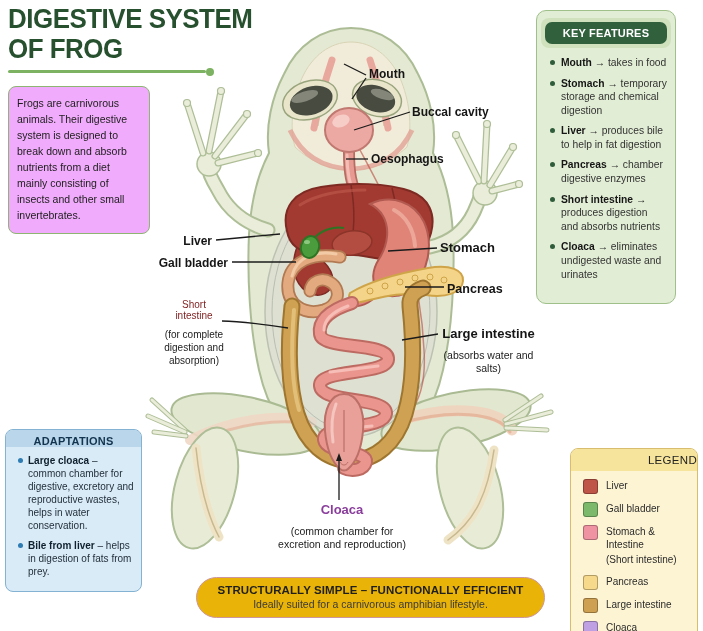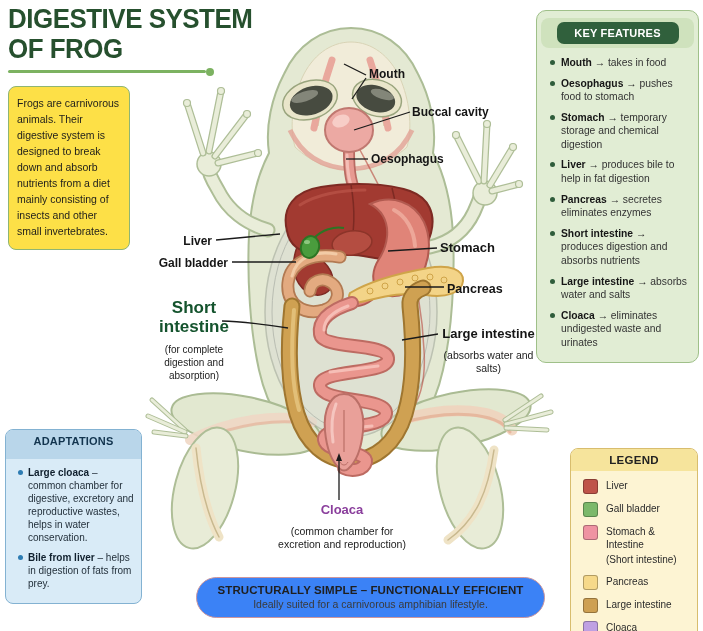"KEY FEATURES" .kf { width: 163px -> 140px }
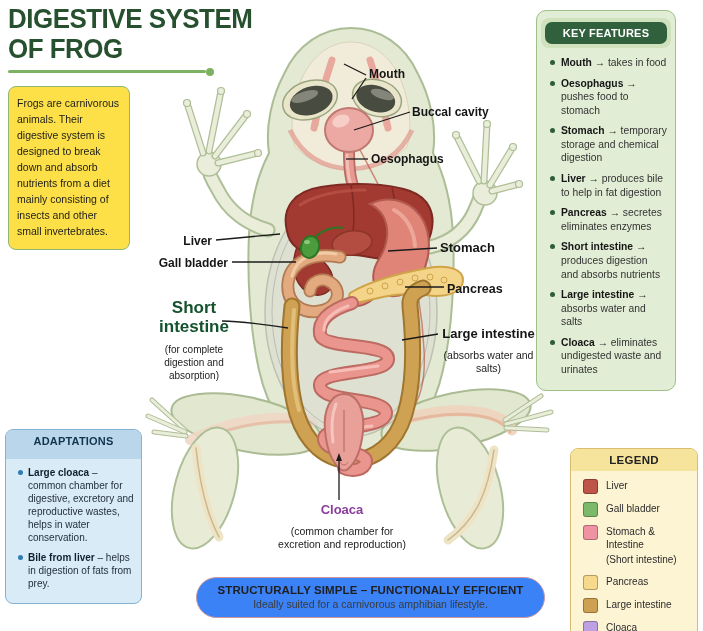"Oesophagus → pushes food to" li { html: <li><b>Oesophagus</b> <span>→</span> <span>pushes food to stomach</span></li> -> none }
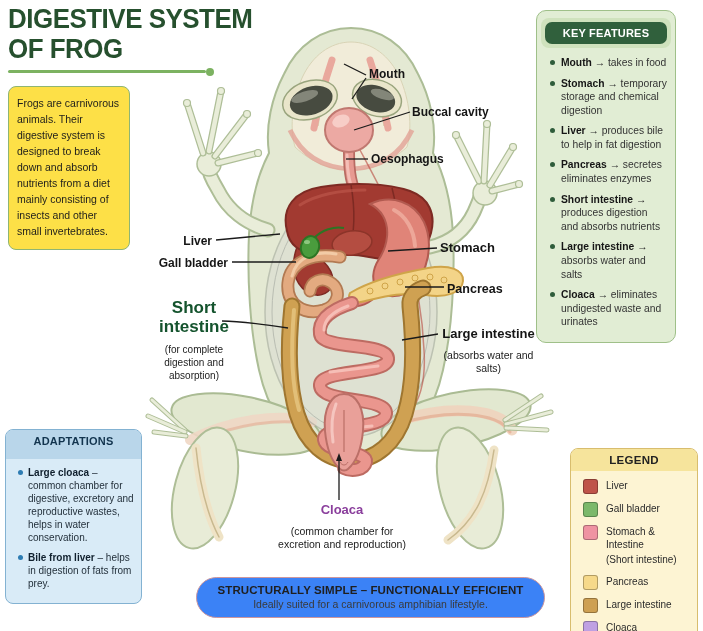"Frogs are carnivorous animals. Their" .intro { background: #fde047 -> #f0abfc; width: 122px -> 142px }
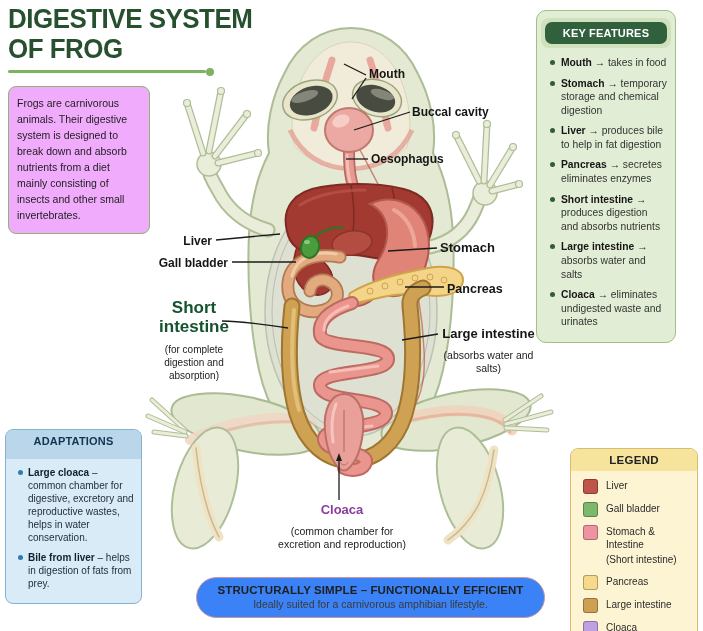"secretes eliminates enzymes" span { text: secretes eliminates -> chamber digestive }
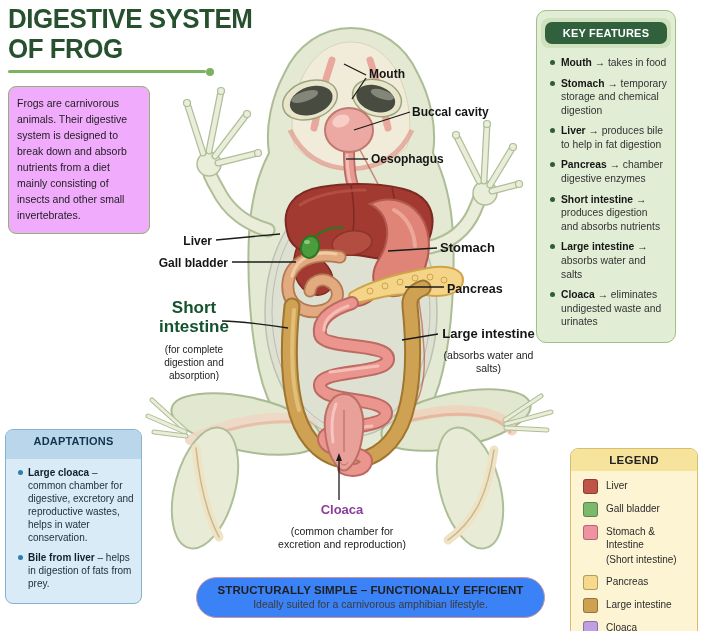"Large intestine → absorbs water" li { html: <li><b>Large intestine</b> <span>→</span> <span>absorbs water and salts</span></li> -> none }
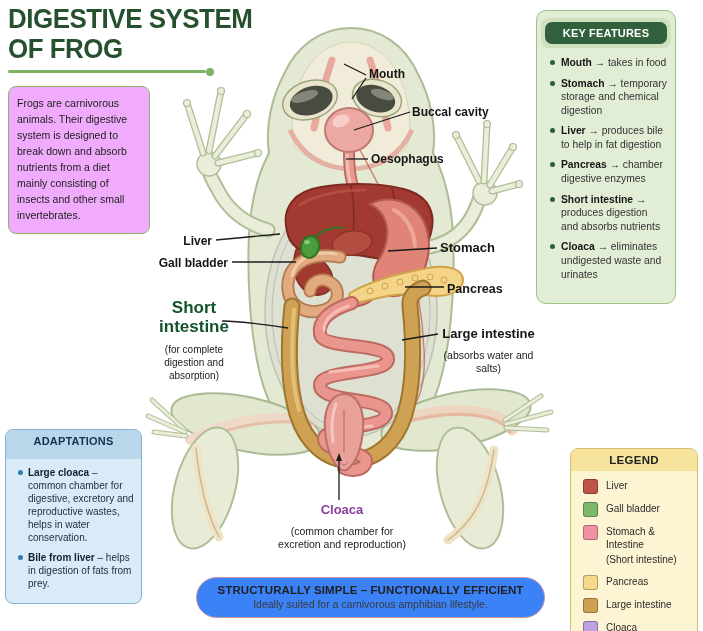"Short" .lab-short .red { color: #14532d -> #7f1d1d; font-size: 17px -> 10px; font-weight: bold -> normal }
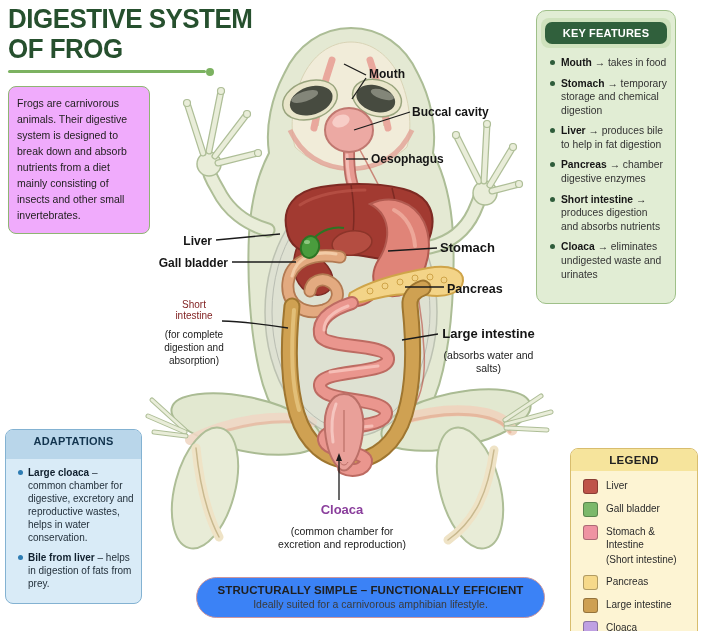"ADAPTATIONS" .ad-head { padding: 5px 0 12px 0 -> 5px 0 0 0 }
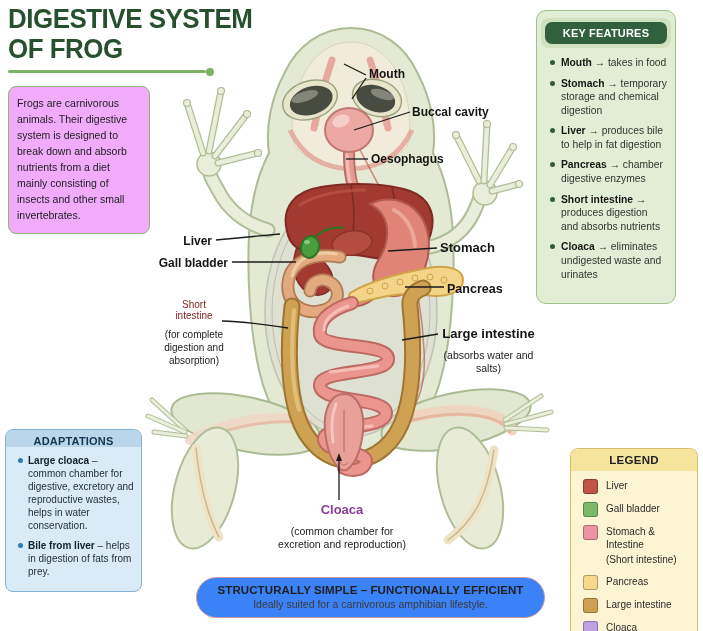"LEGEND" .lg-head { font-weight: bold -> normal; text-align: center -> right }
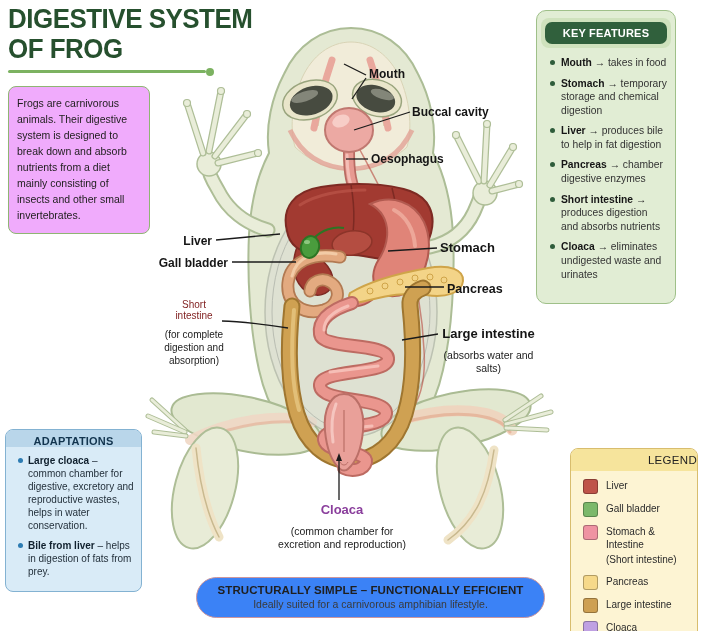"STRUCTURALLY SIMPLE – FUNCTIONALLY" .ft { background: #3b82f6 -> #eab308 }
